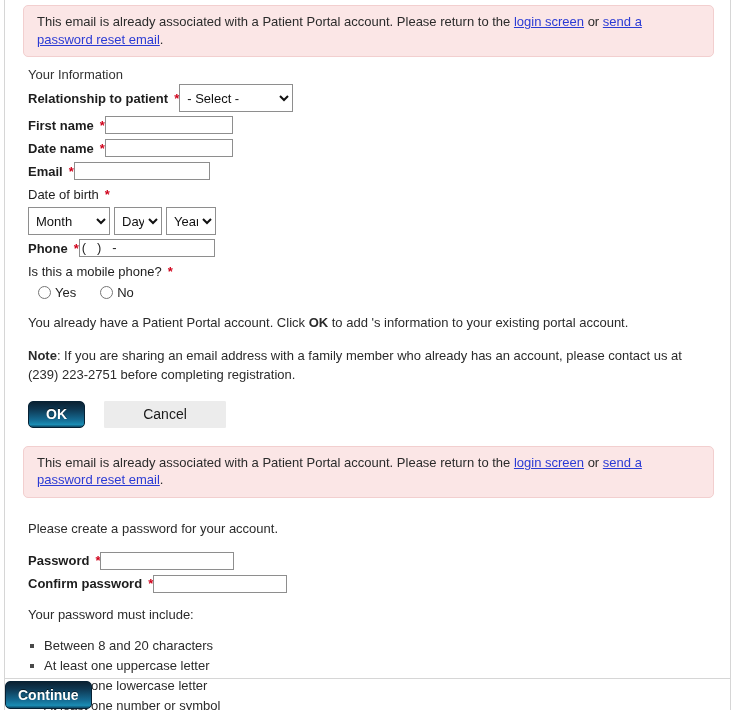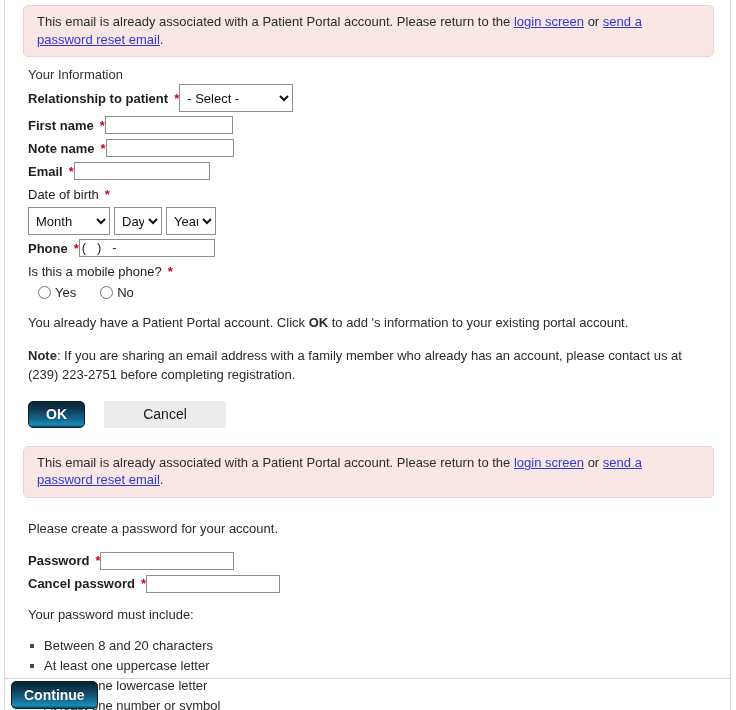"Note name" span.lbl { text: Note -> Date }
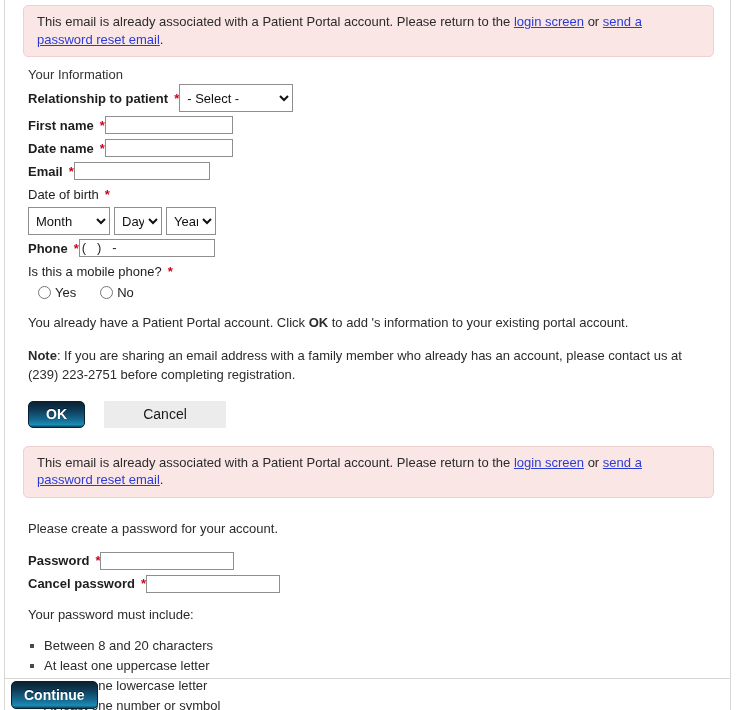"Cancel password" span.lbl { text: Cancel -> Confirm }
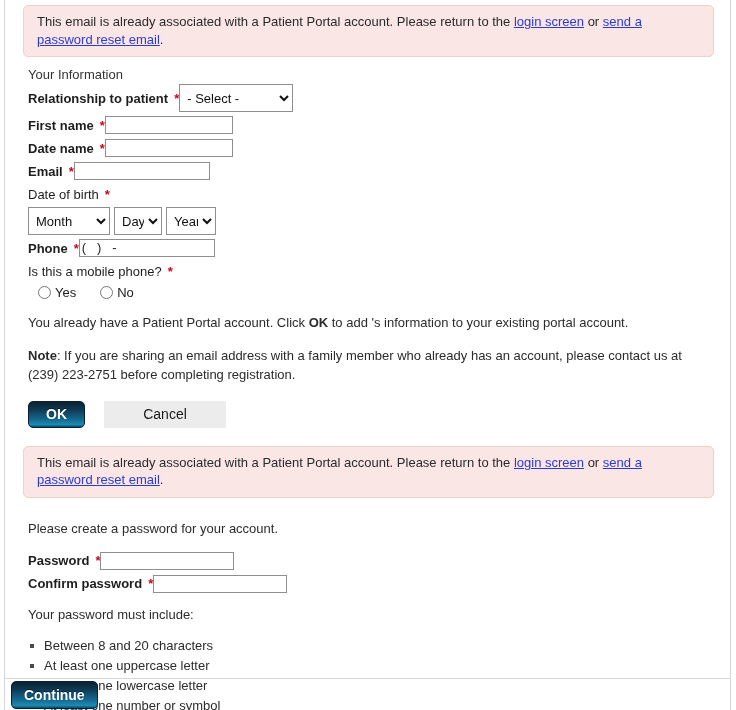"Continue" .continue-wrap { left: 11px -> 5px }
